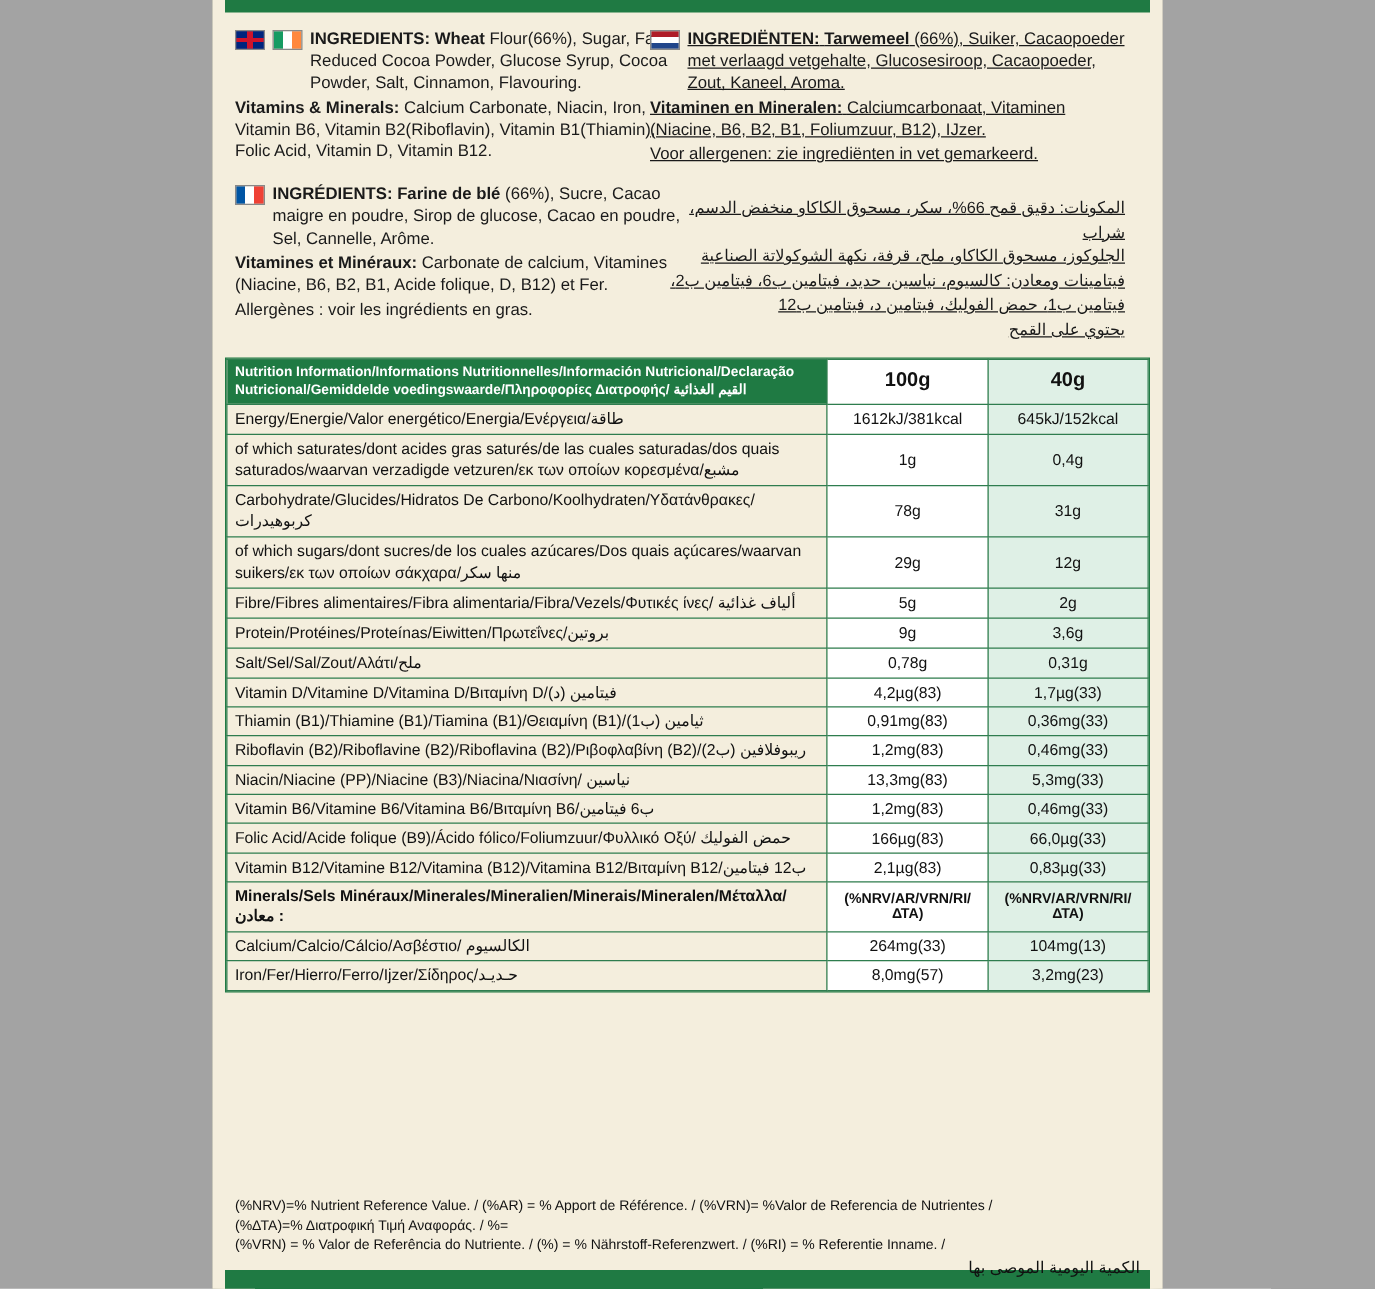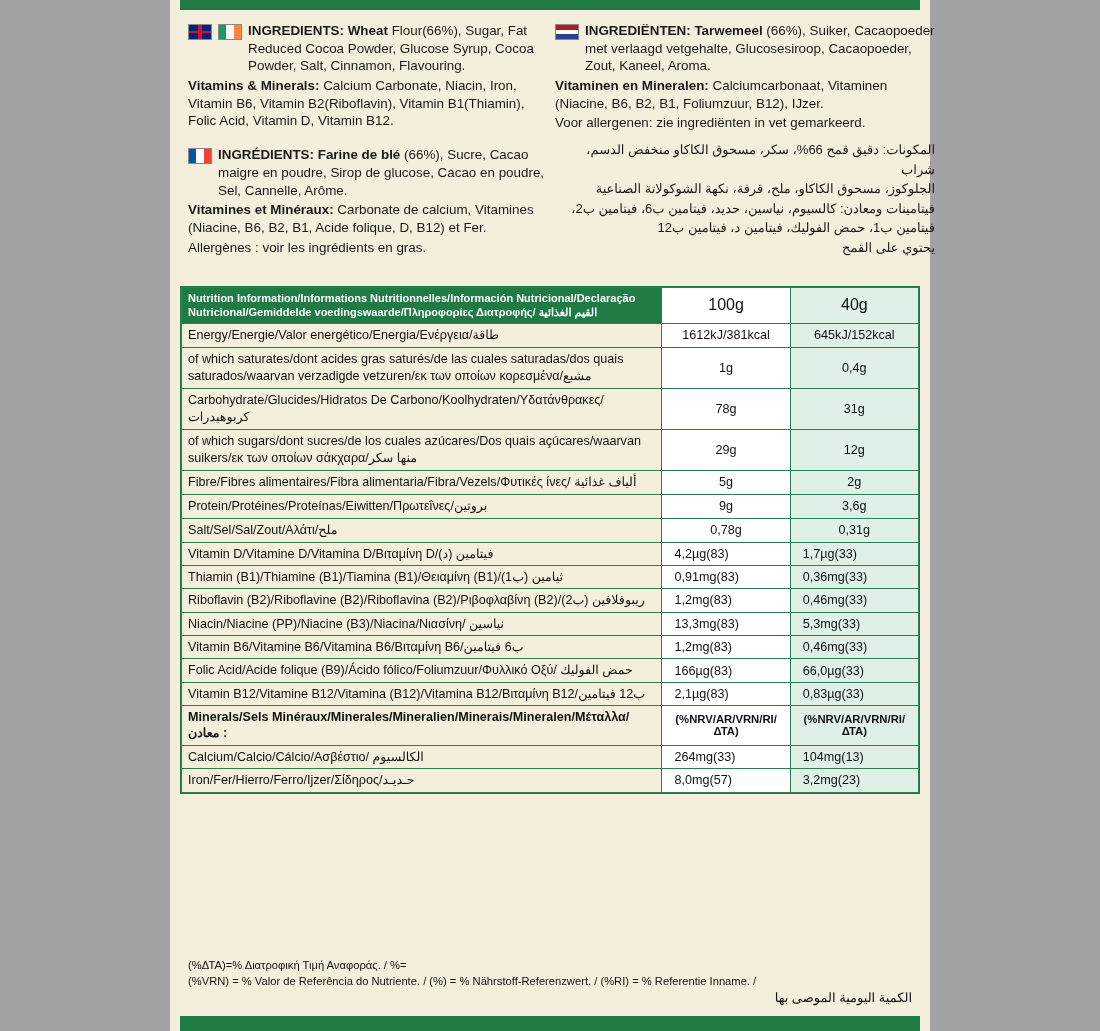"INGREDIËNTEN: Tarwemeel (66%), Suiker," .col-right { left: 375px -> 340px; text-decoration: none -> underline }
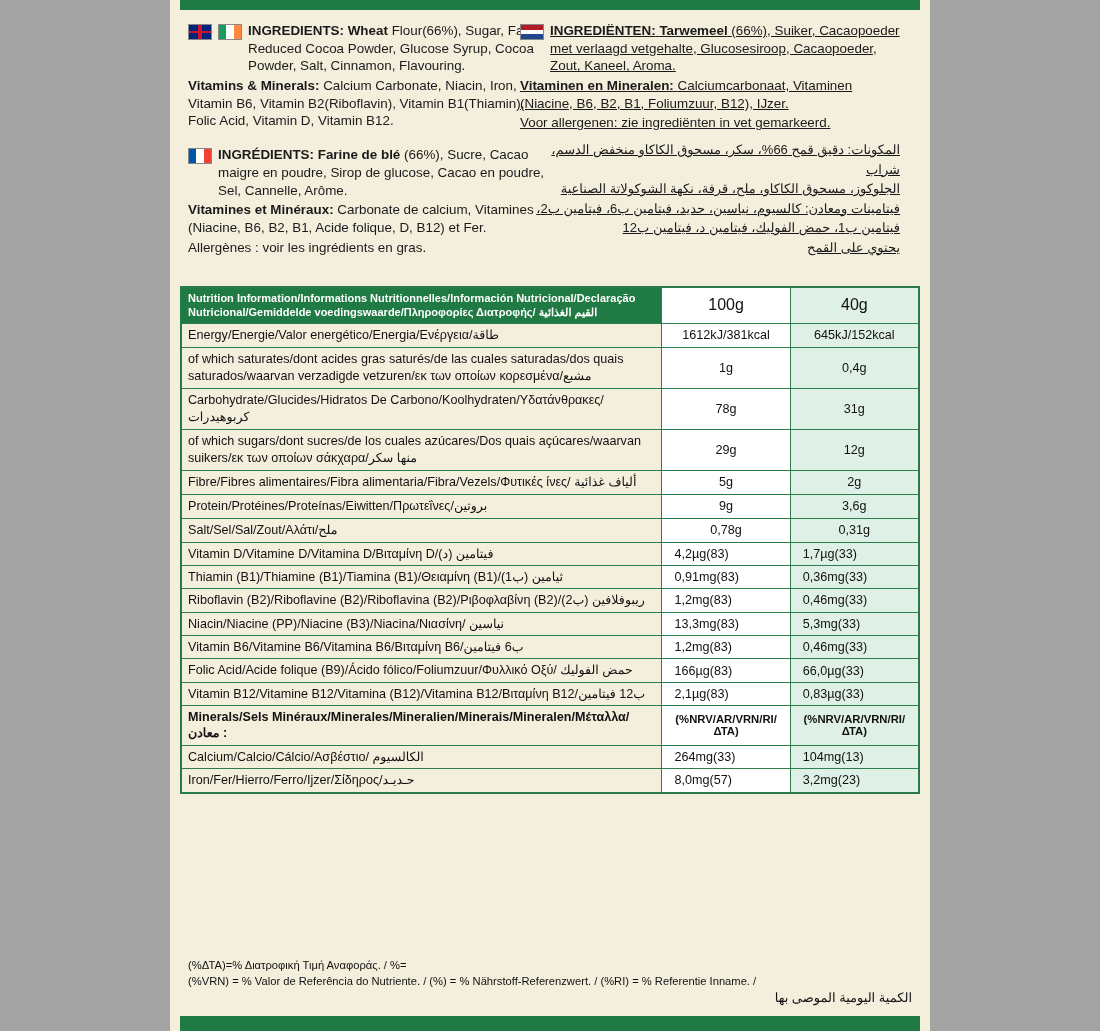"المكونات: دقيق قمح 66%، سكر،" div.arabic { margin-top: 8px -> 24px }
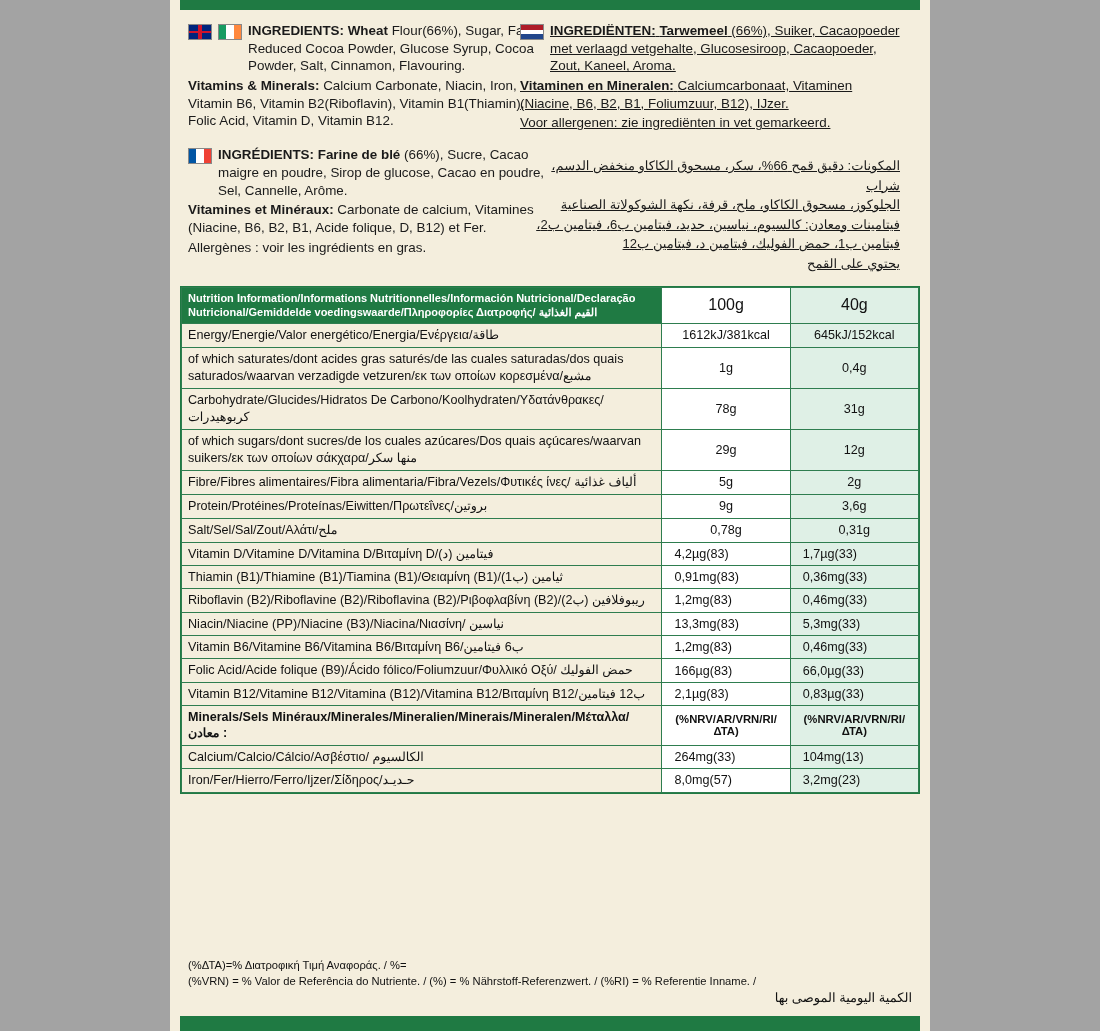"100g" .hdr-col { font-weight: normal -> bold }
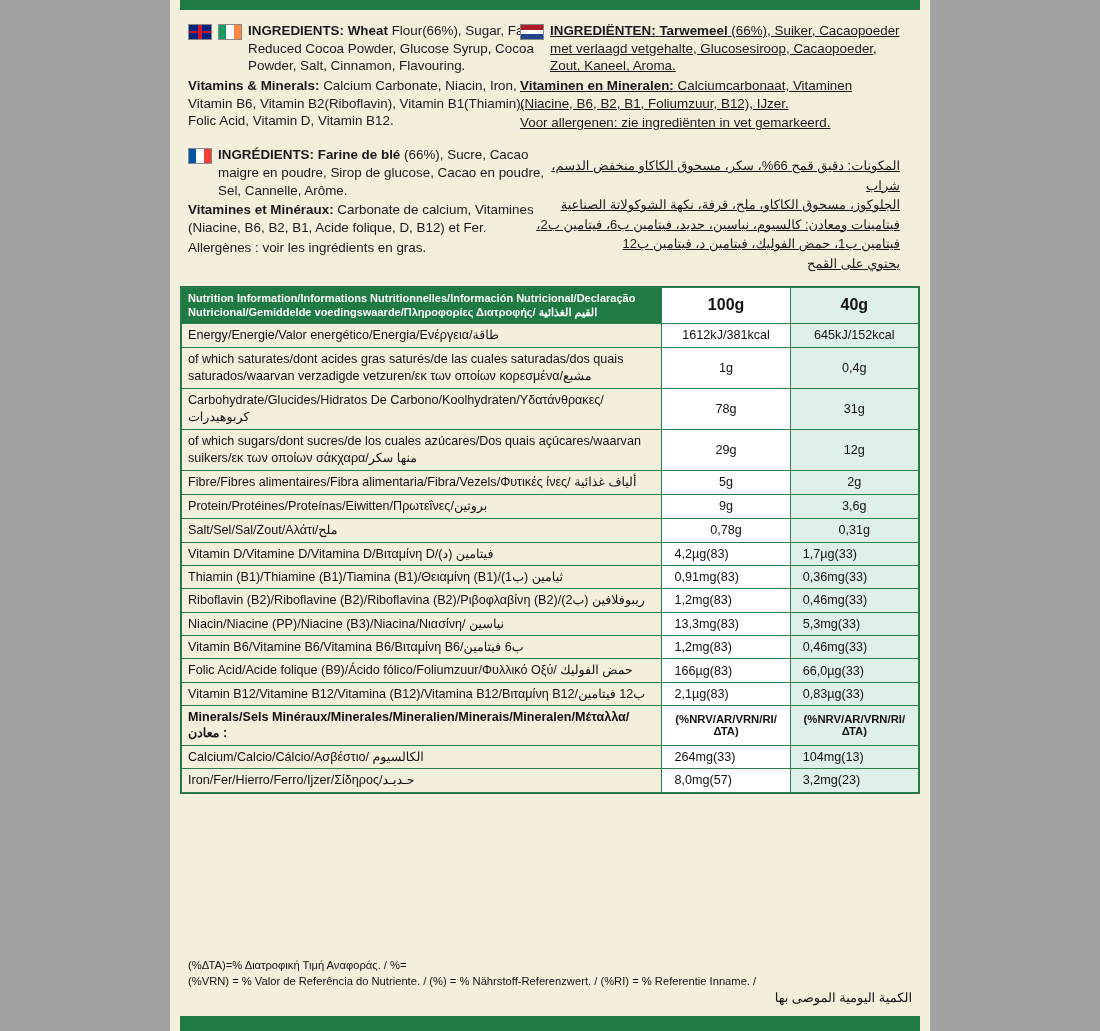"4,2µg" .valwrap { justify-content: flex-start -> center }
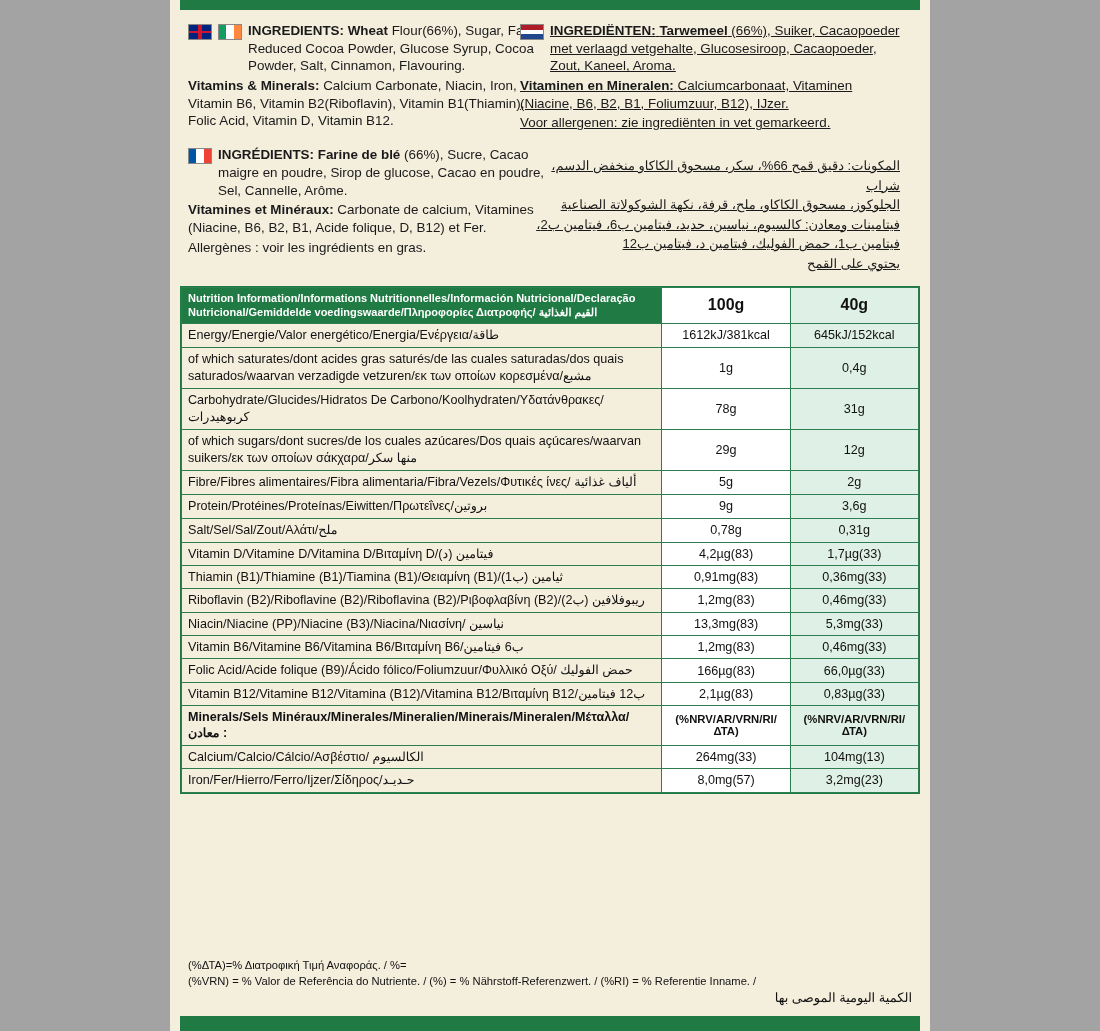"(%NRV)=% Nutrient Reference Value. /" div { html: none -> <div>(%NRV)=% Nutrient Reference Value. / (%AR) = % Apport de Référence. / (%VRN)= %Valor de Referencia de Nutrientes /</div> }
